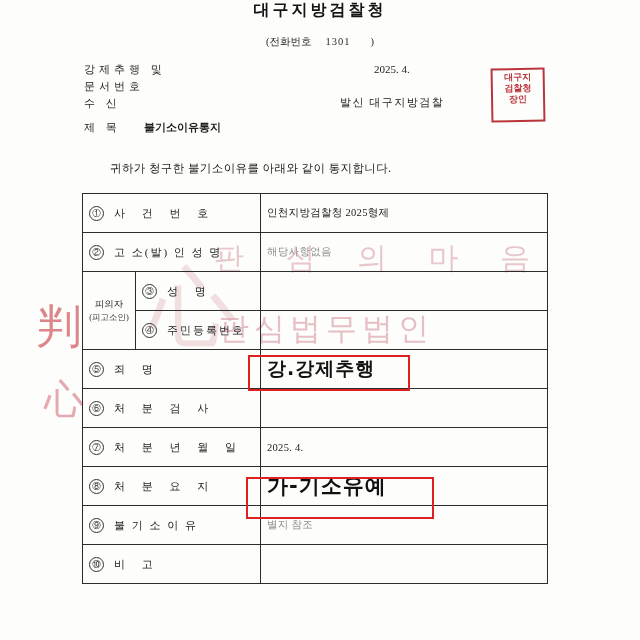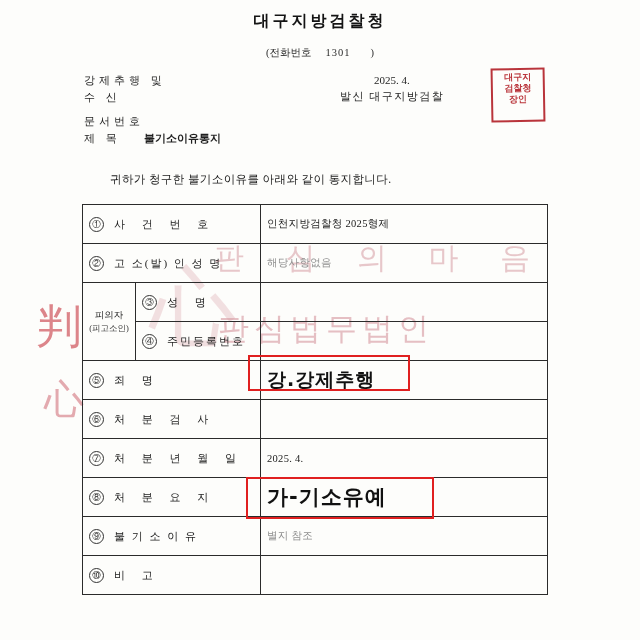"대구지방검찰청" .title { padding-top: 11px -> none }
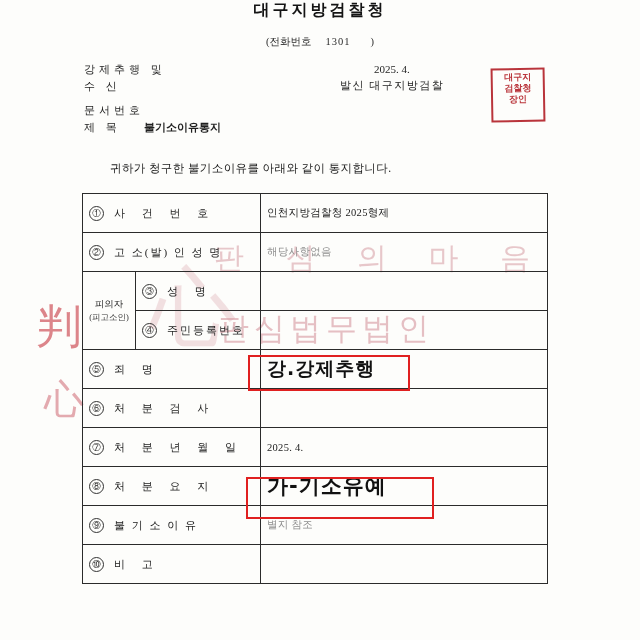"수 신" div.row { order: before "문서번호" -> after "문서번호" }
